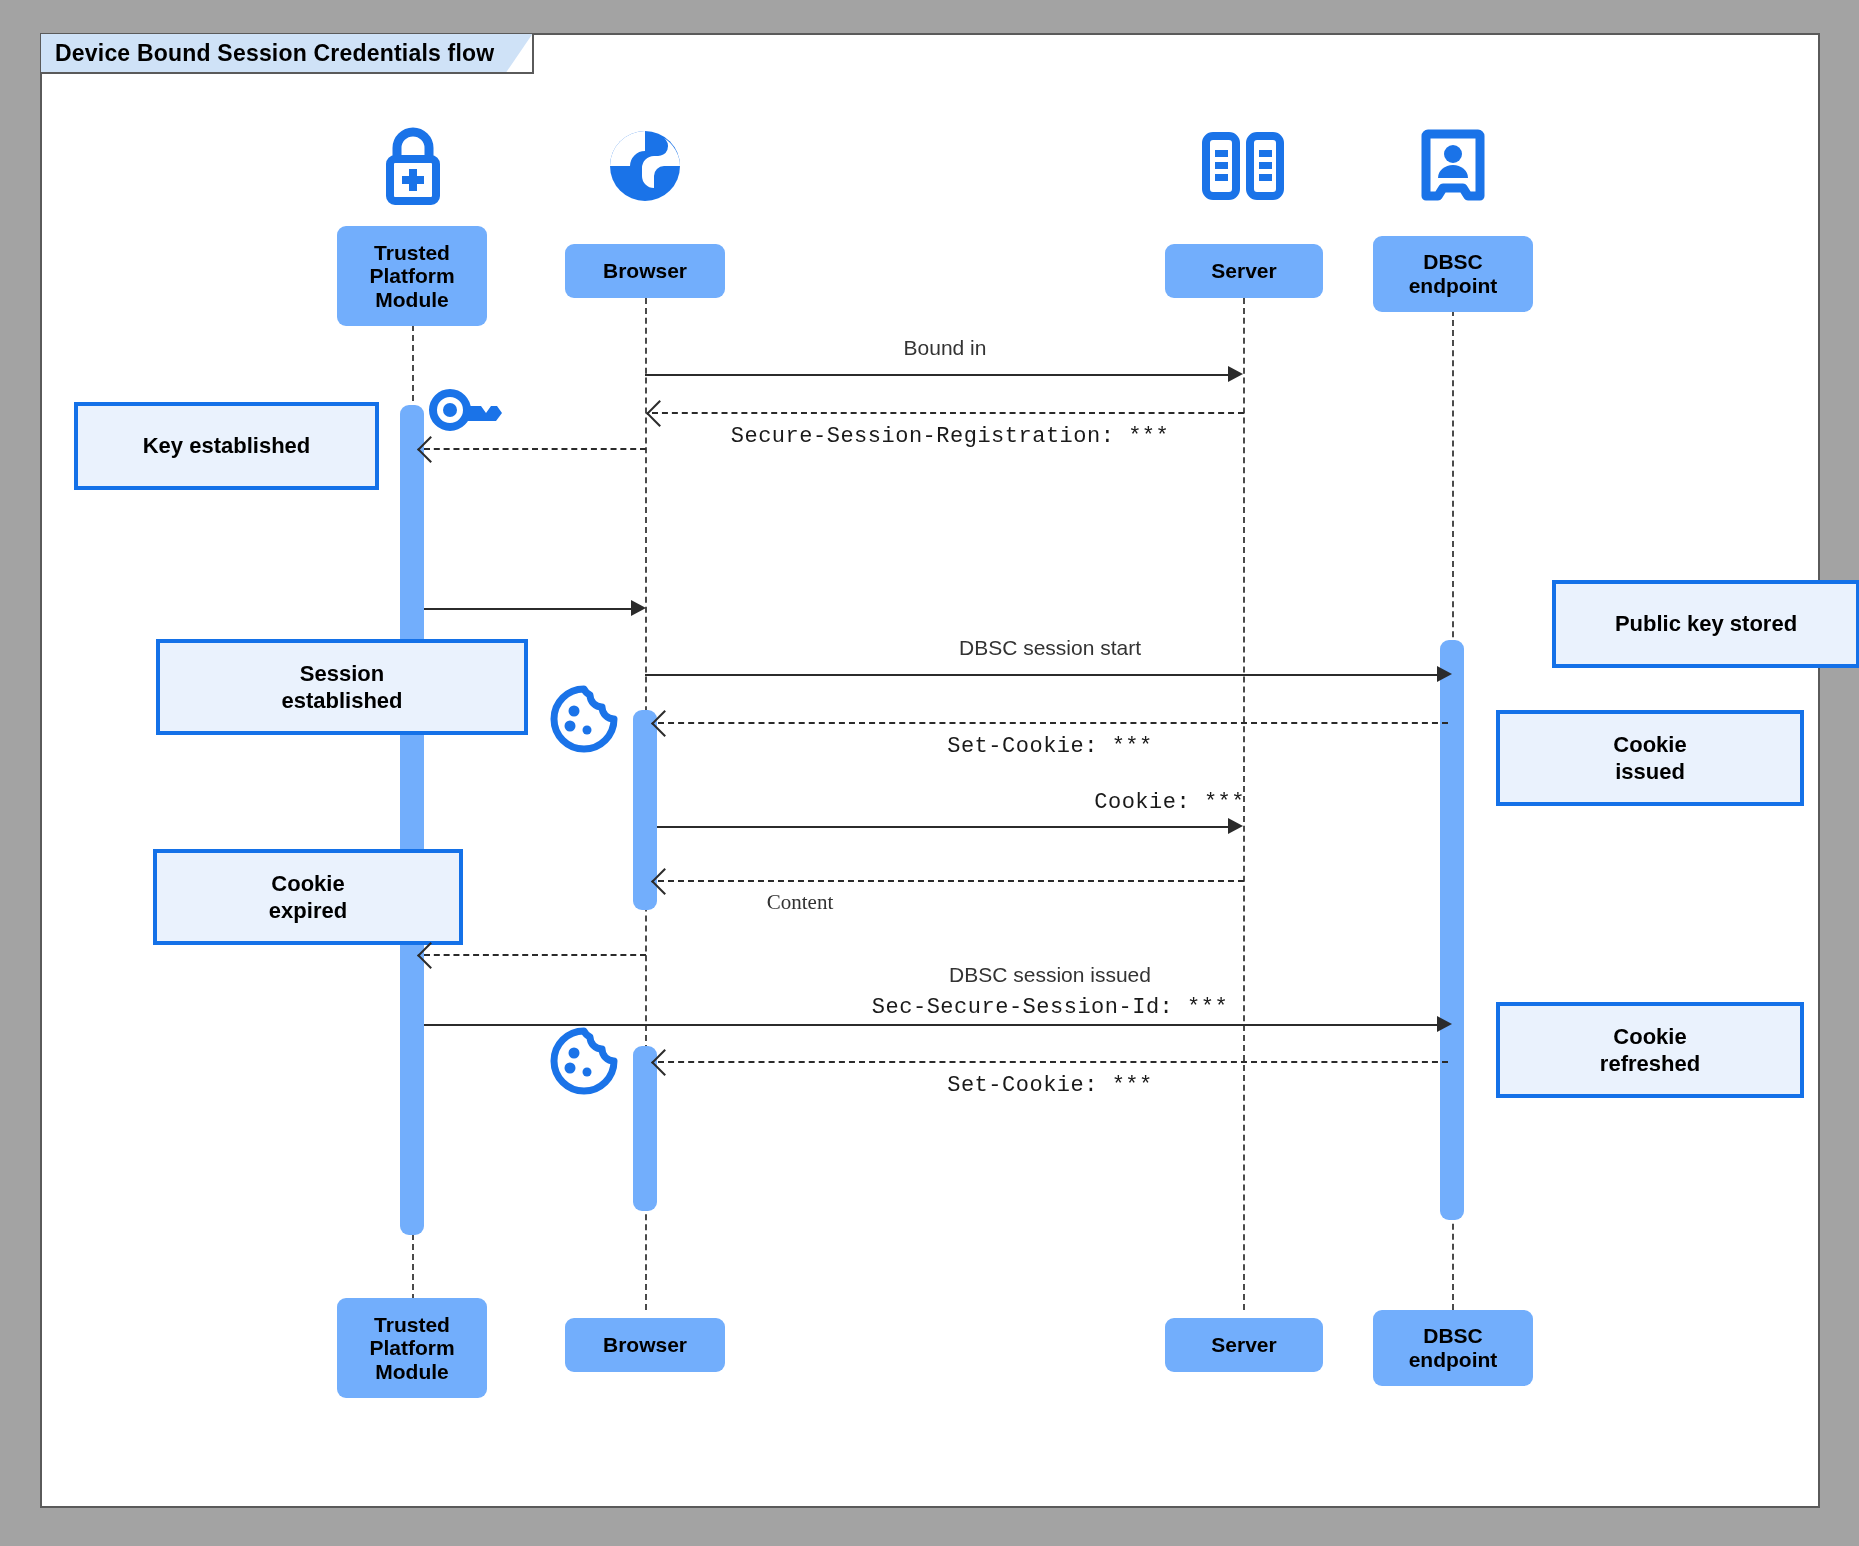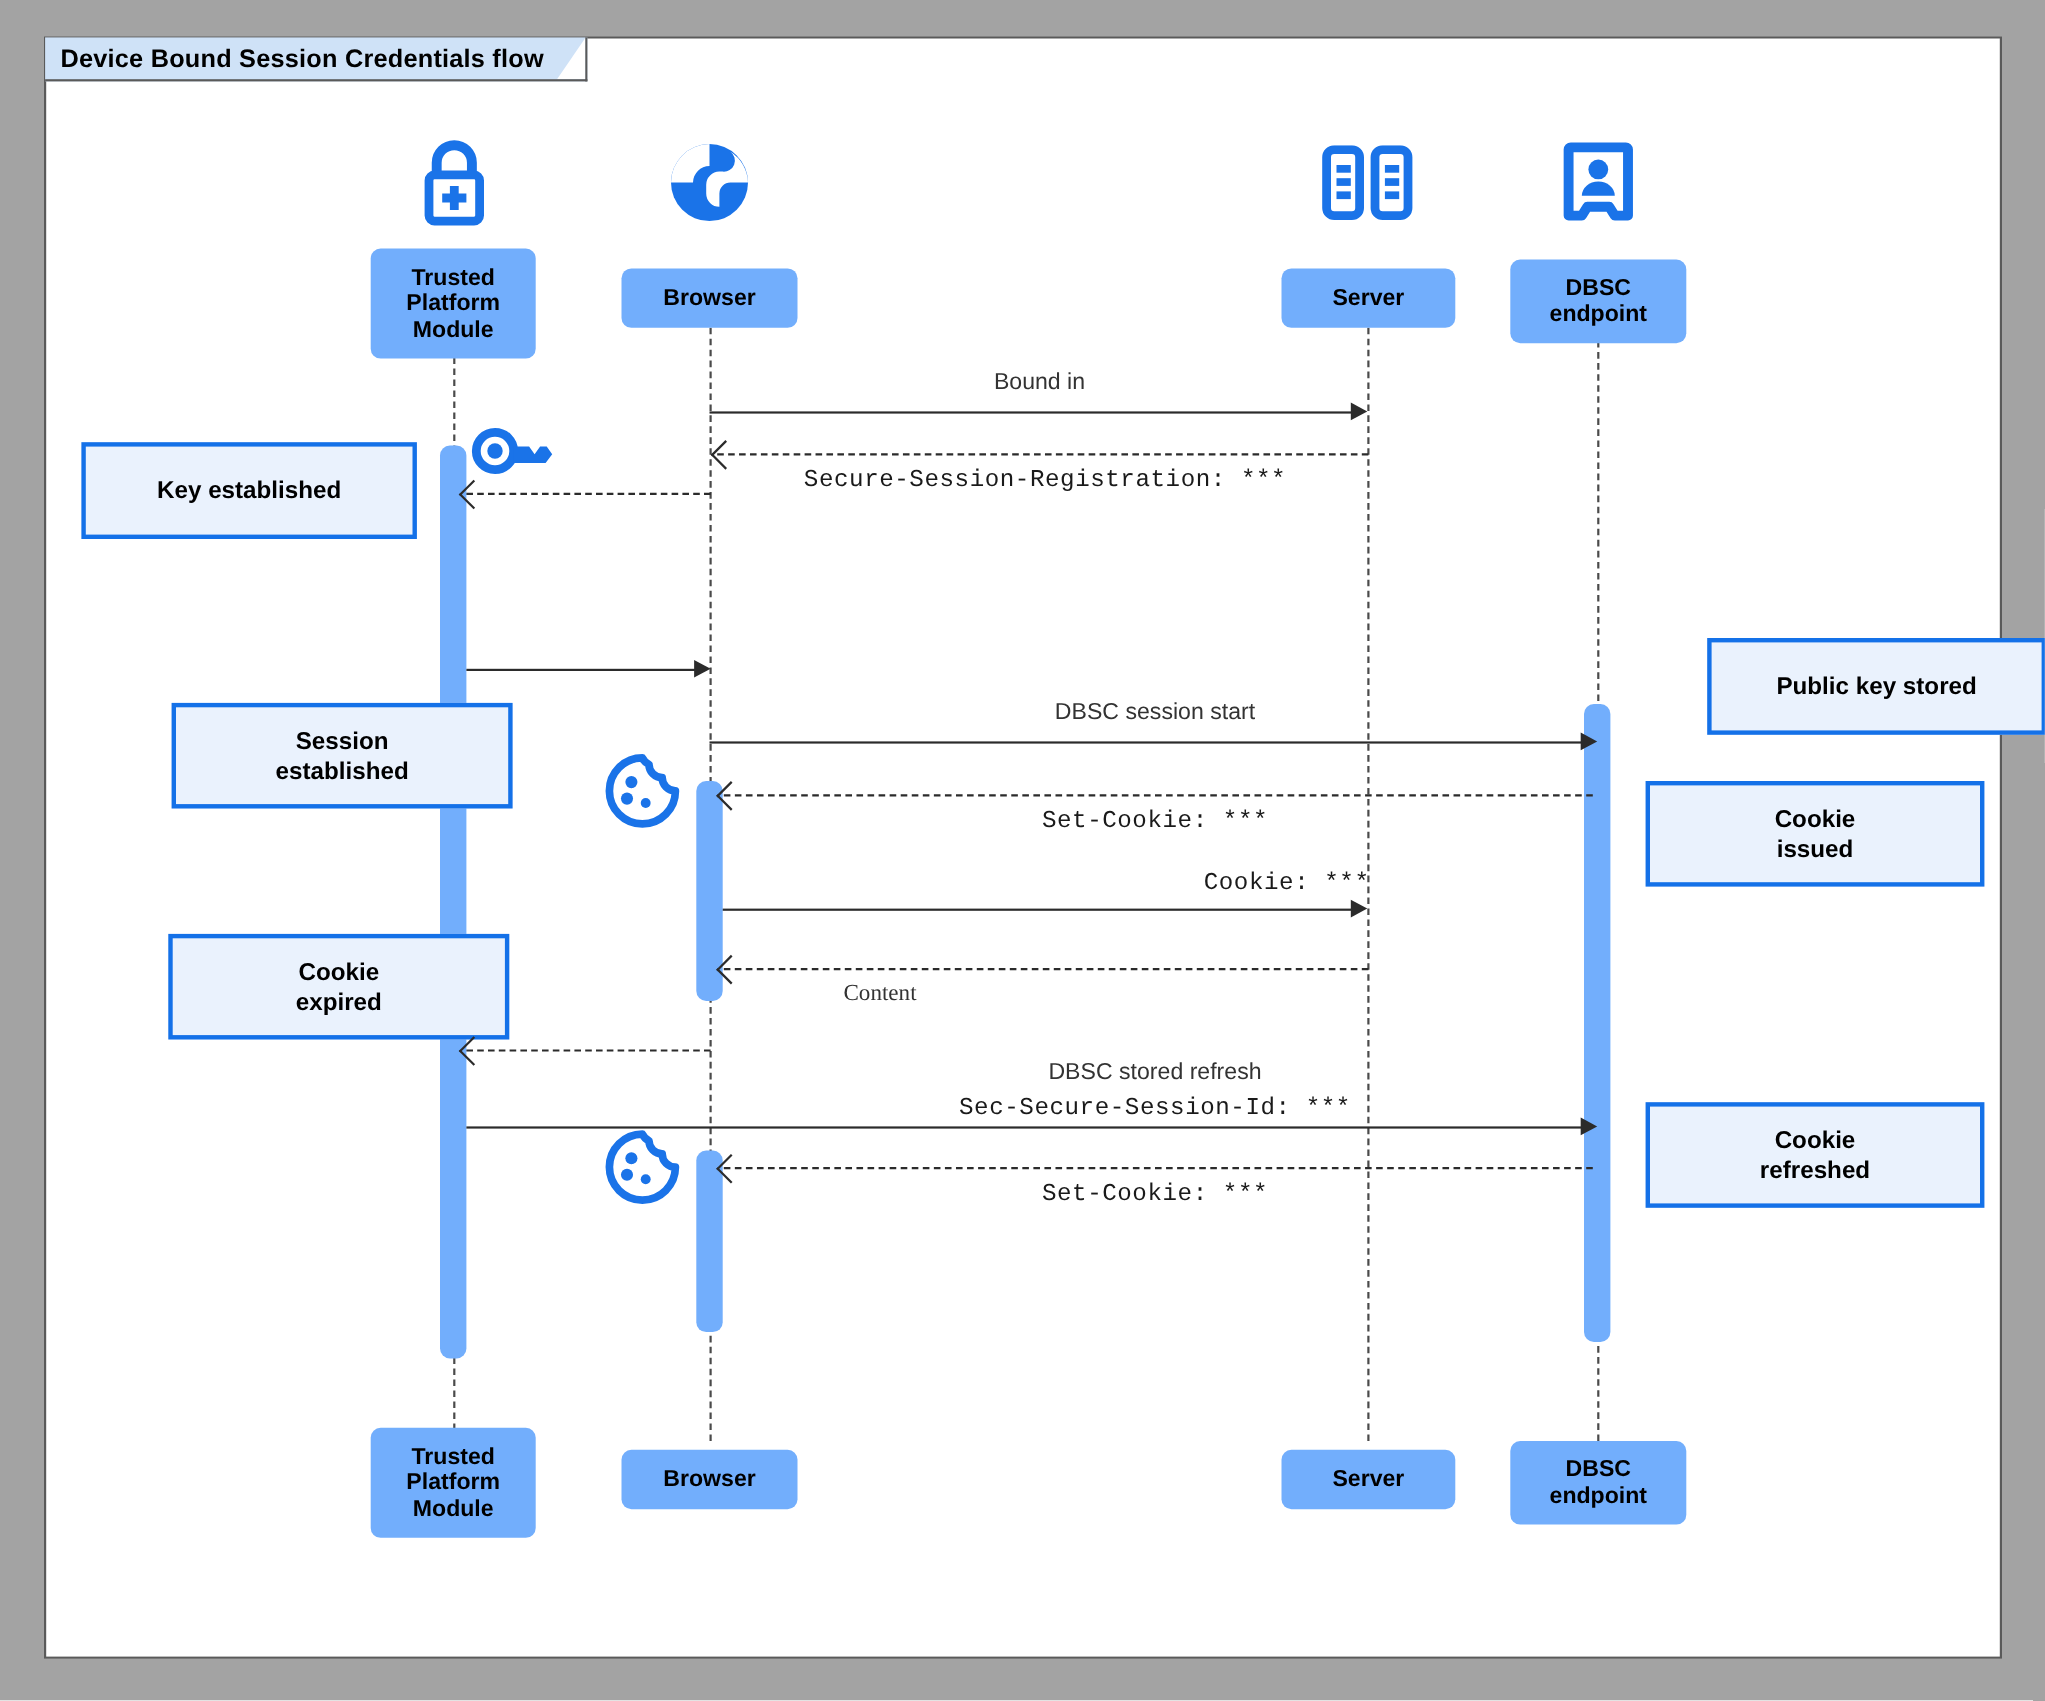"Session" div.note { width: 310px -> 372px }
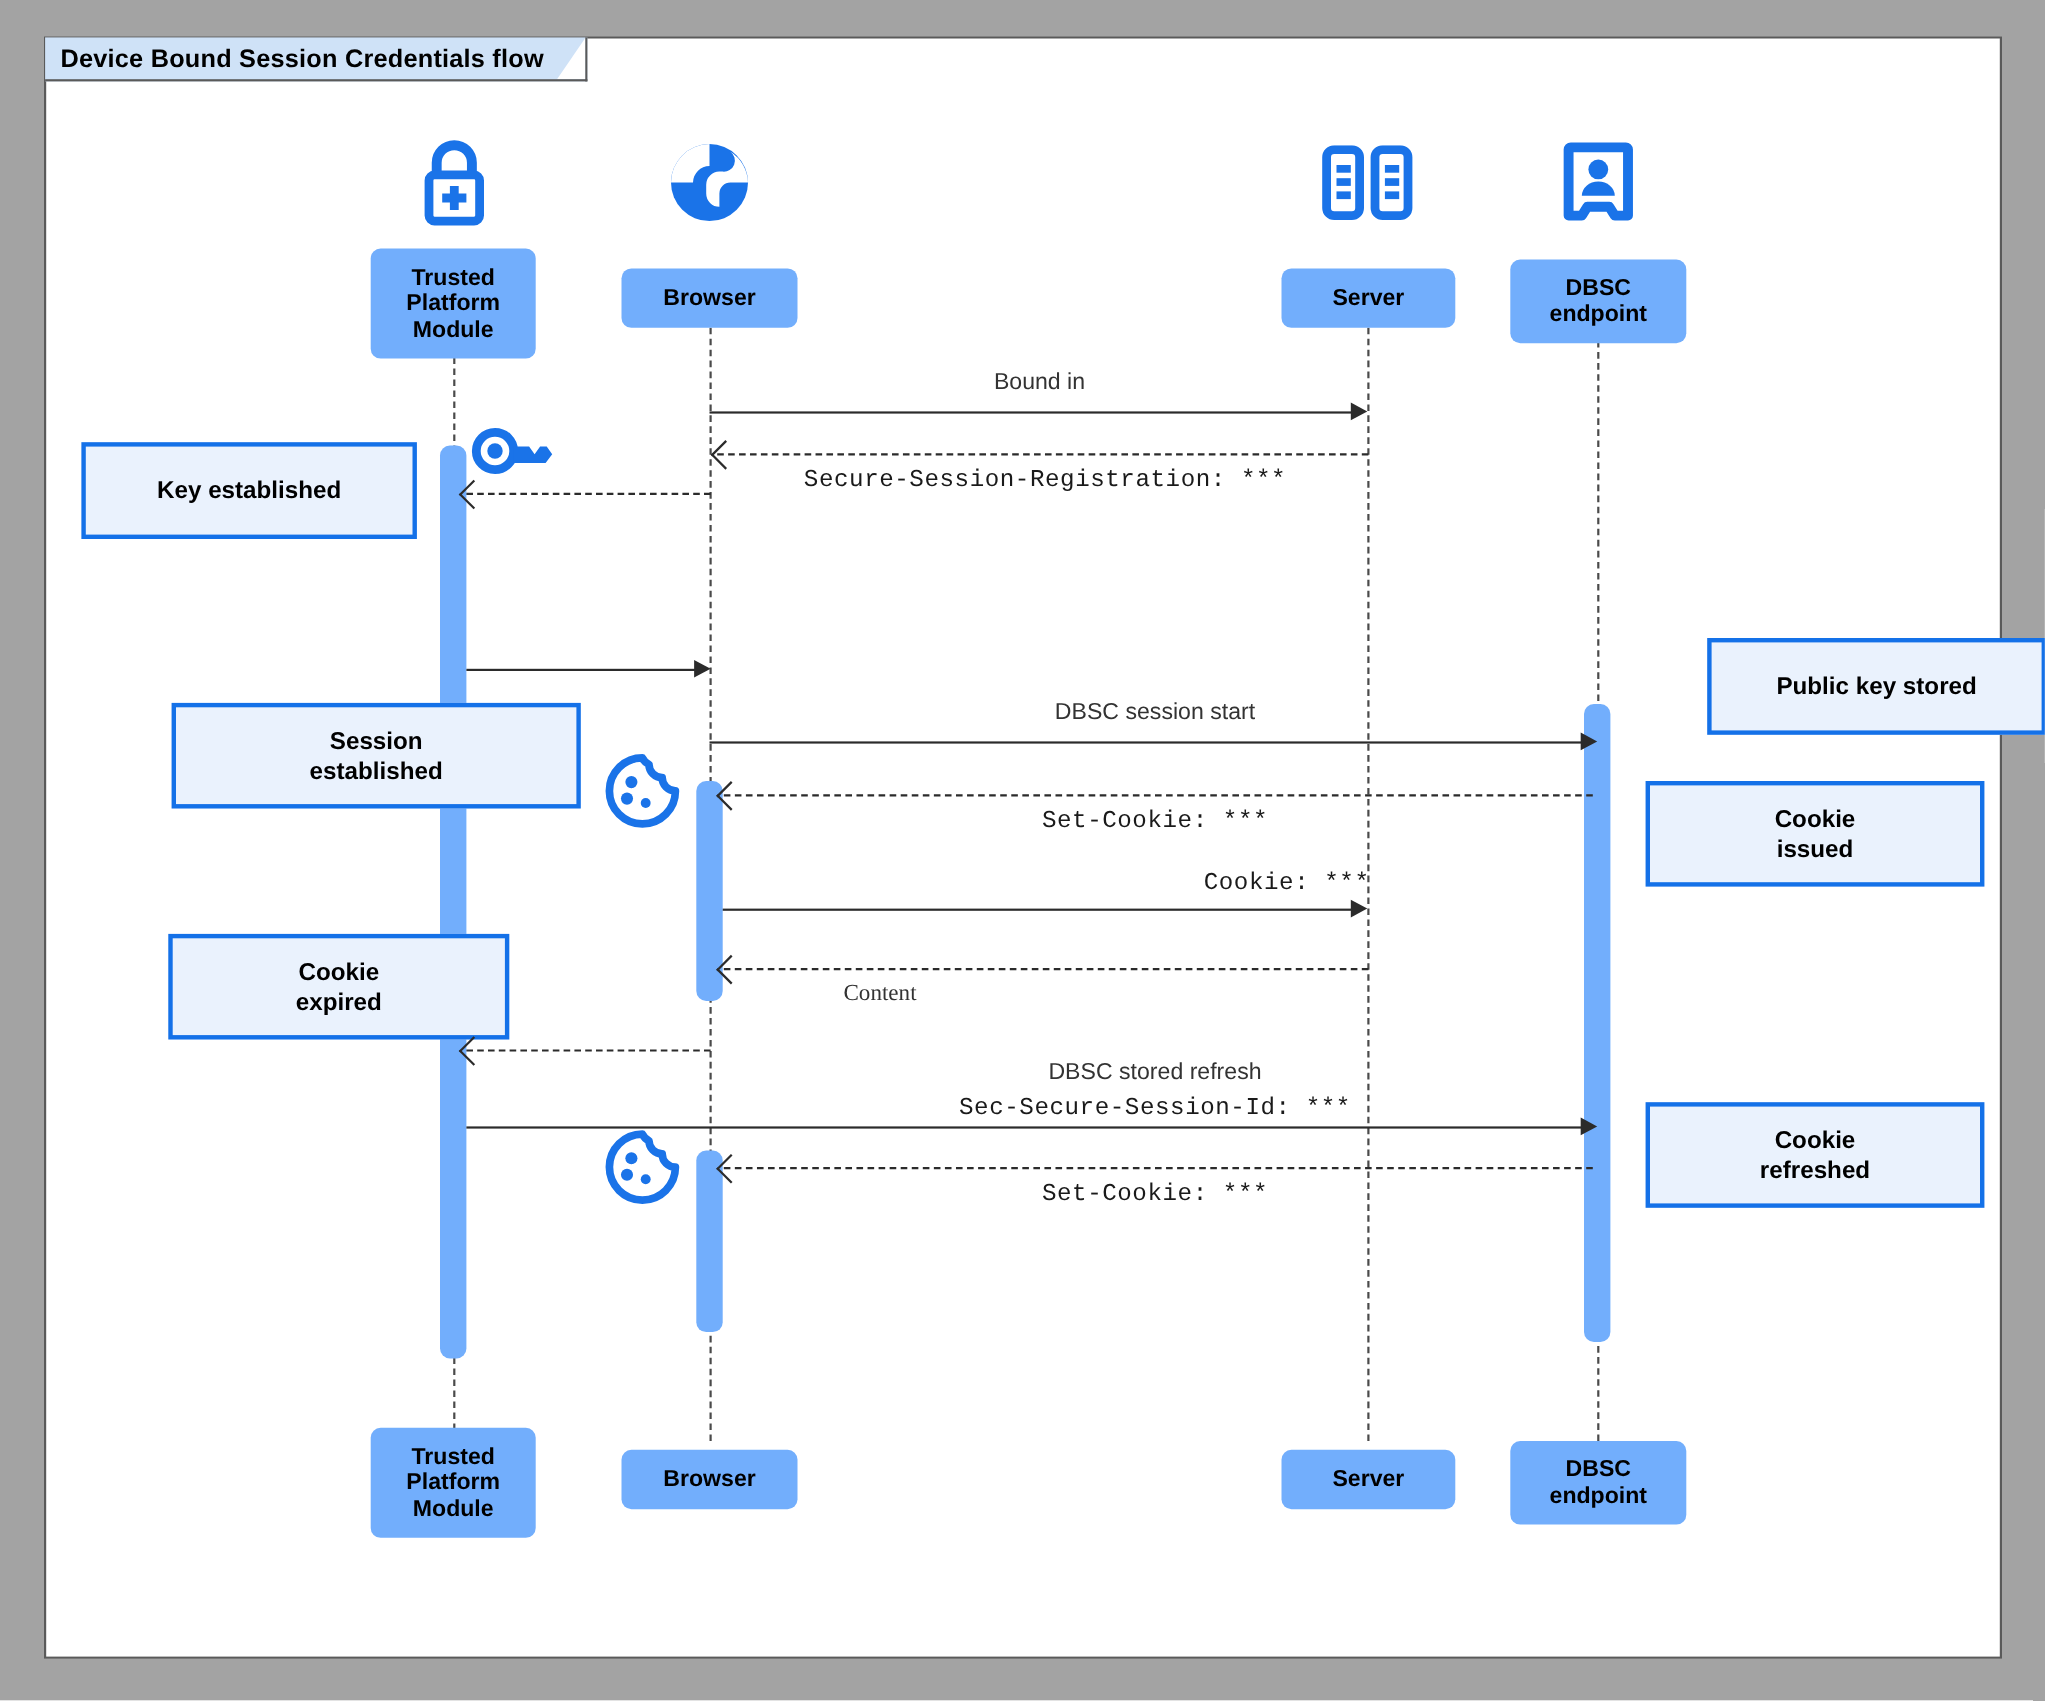"DBSC stored refresh" div.lbl { text: stored refresh -> session issued }
